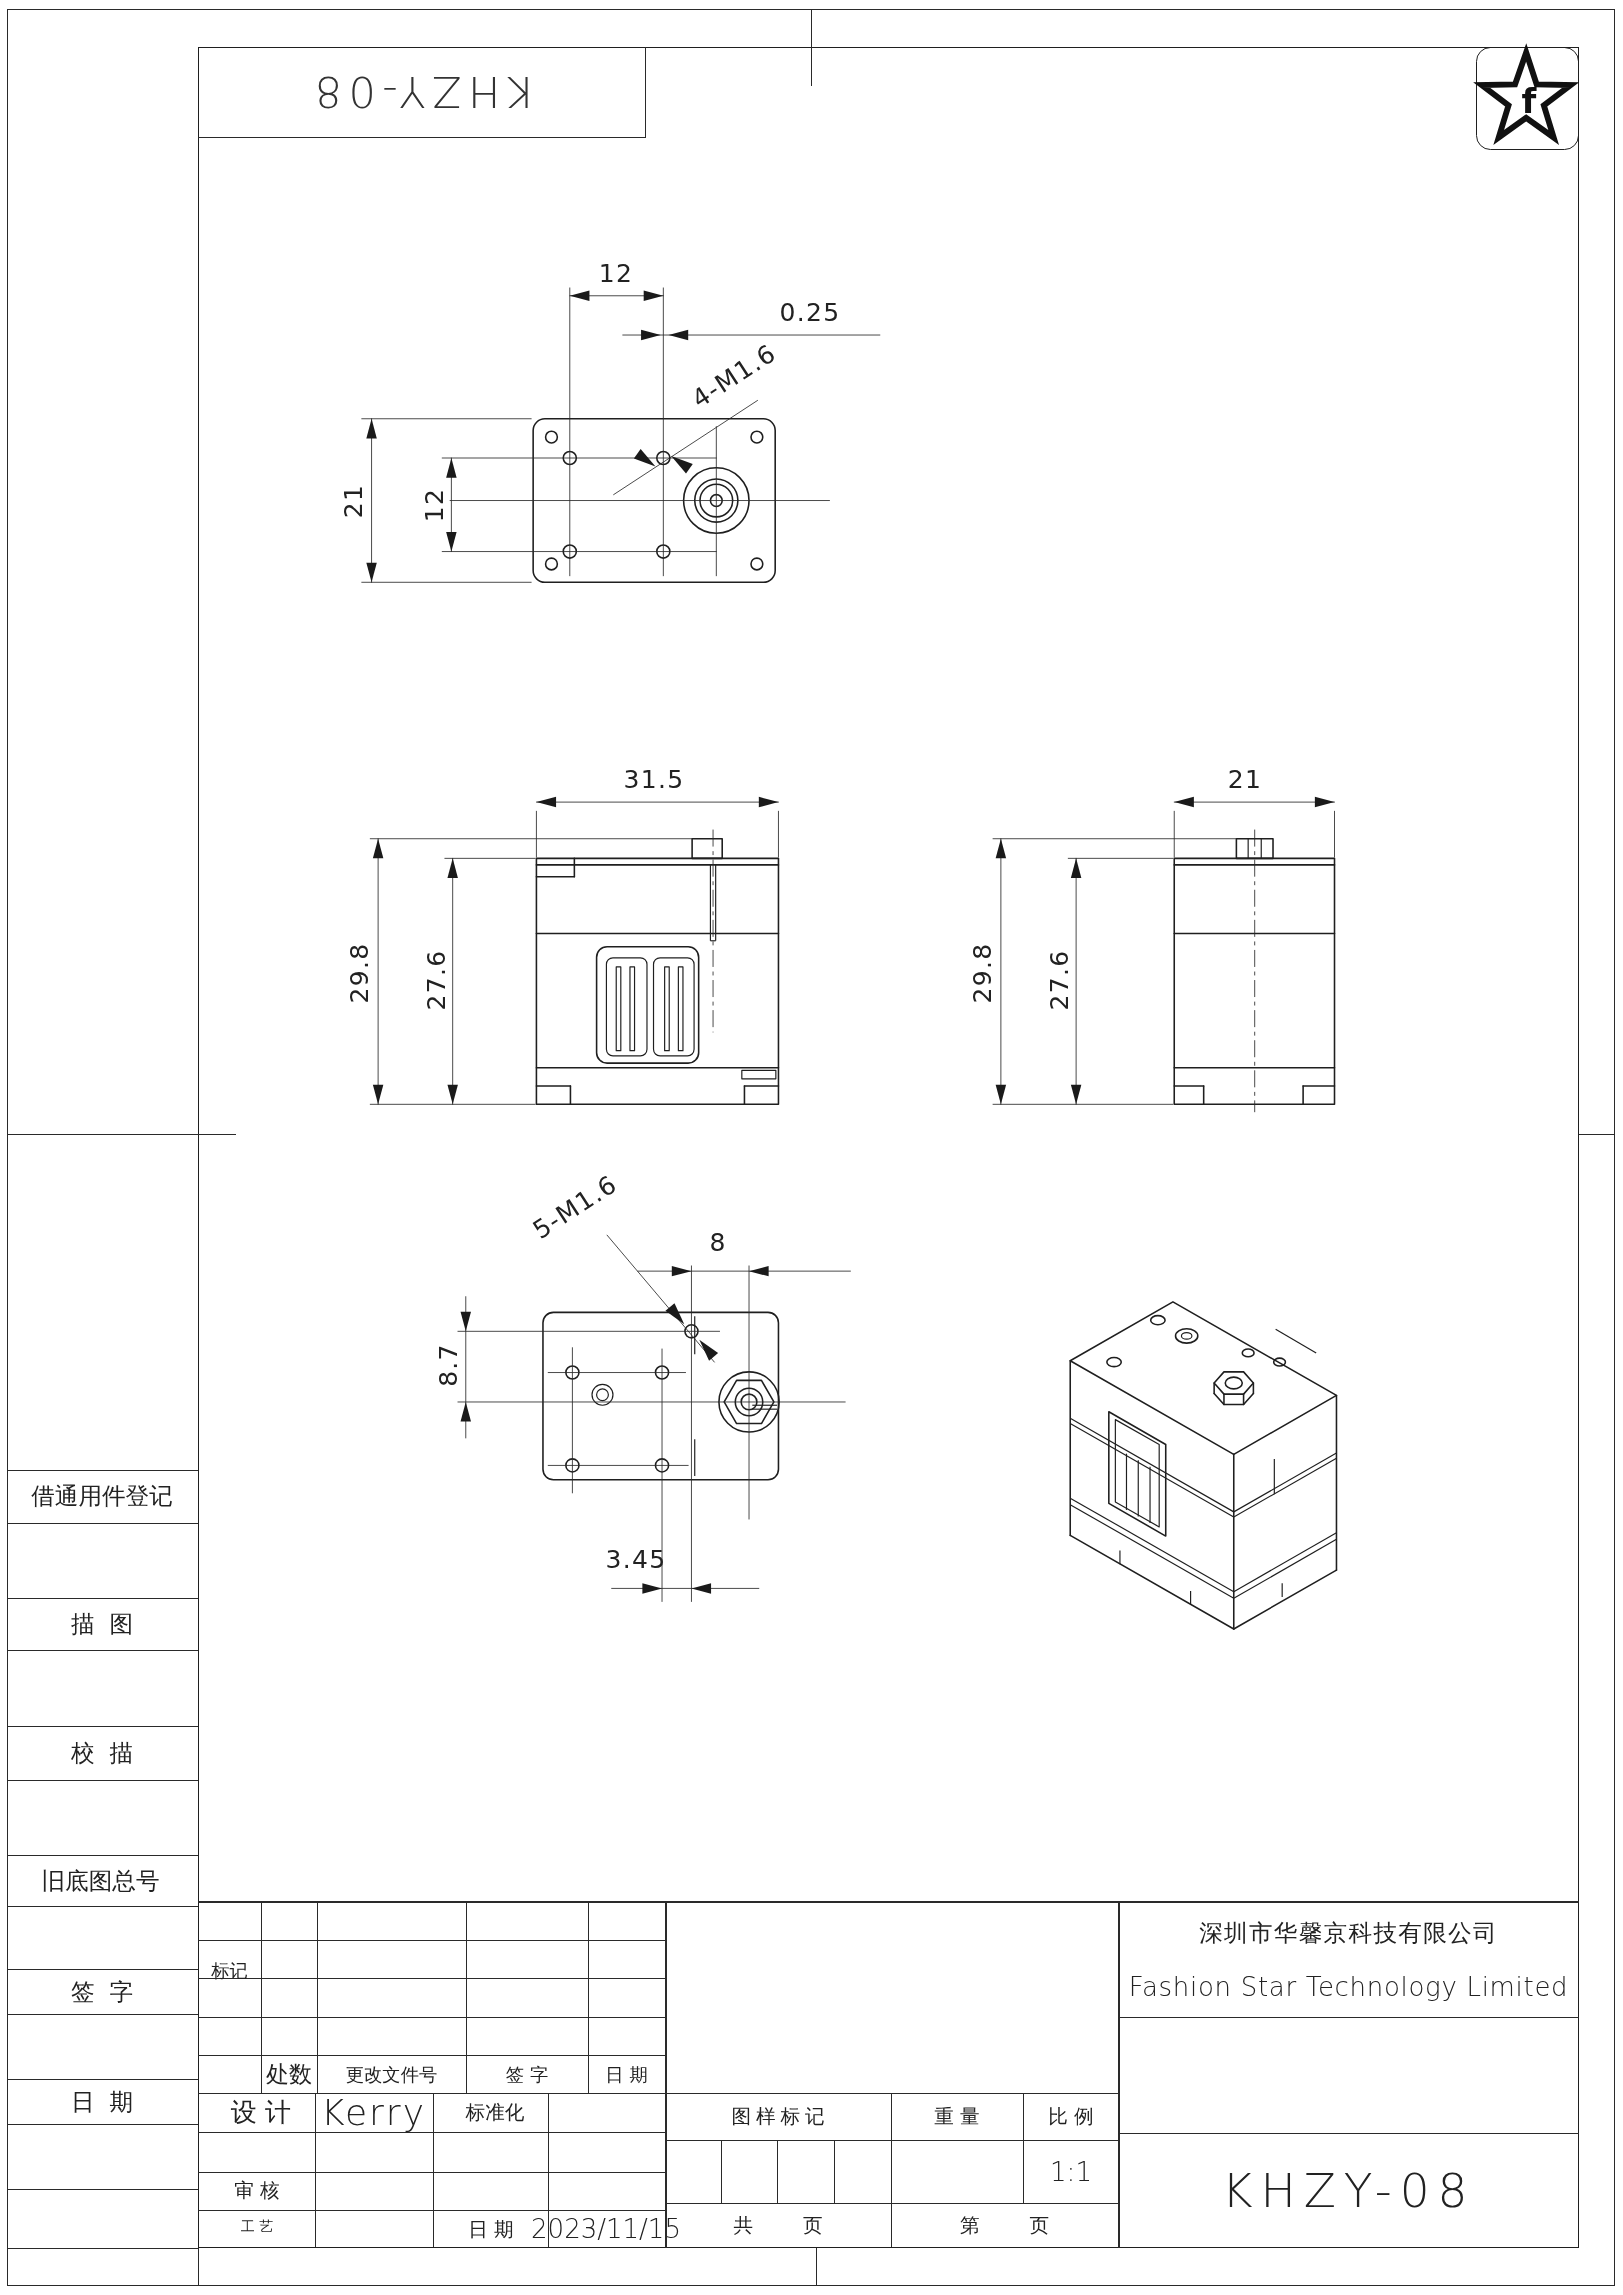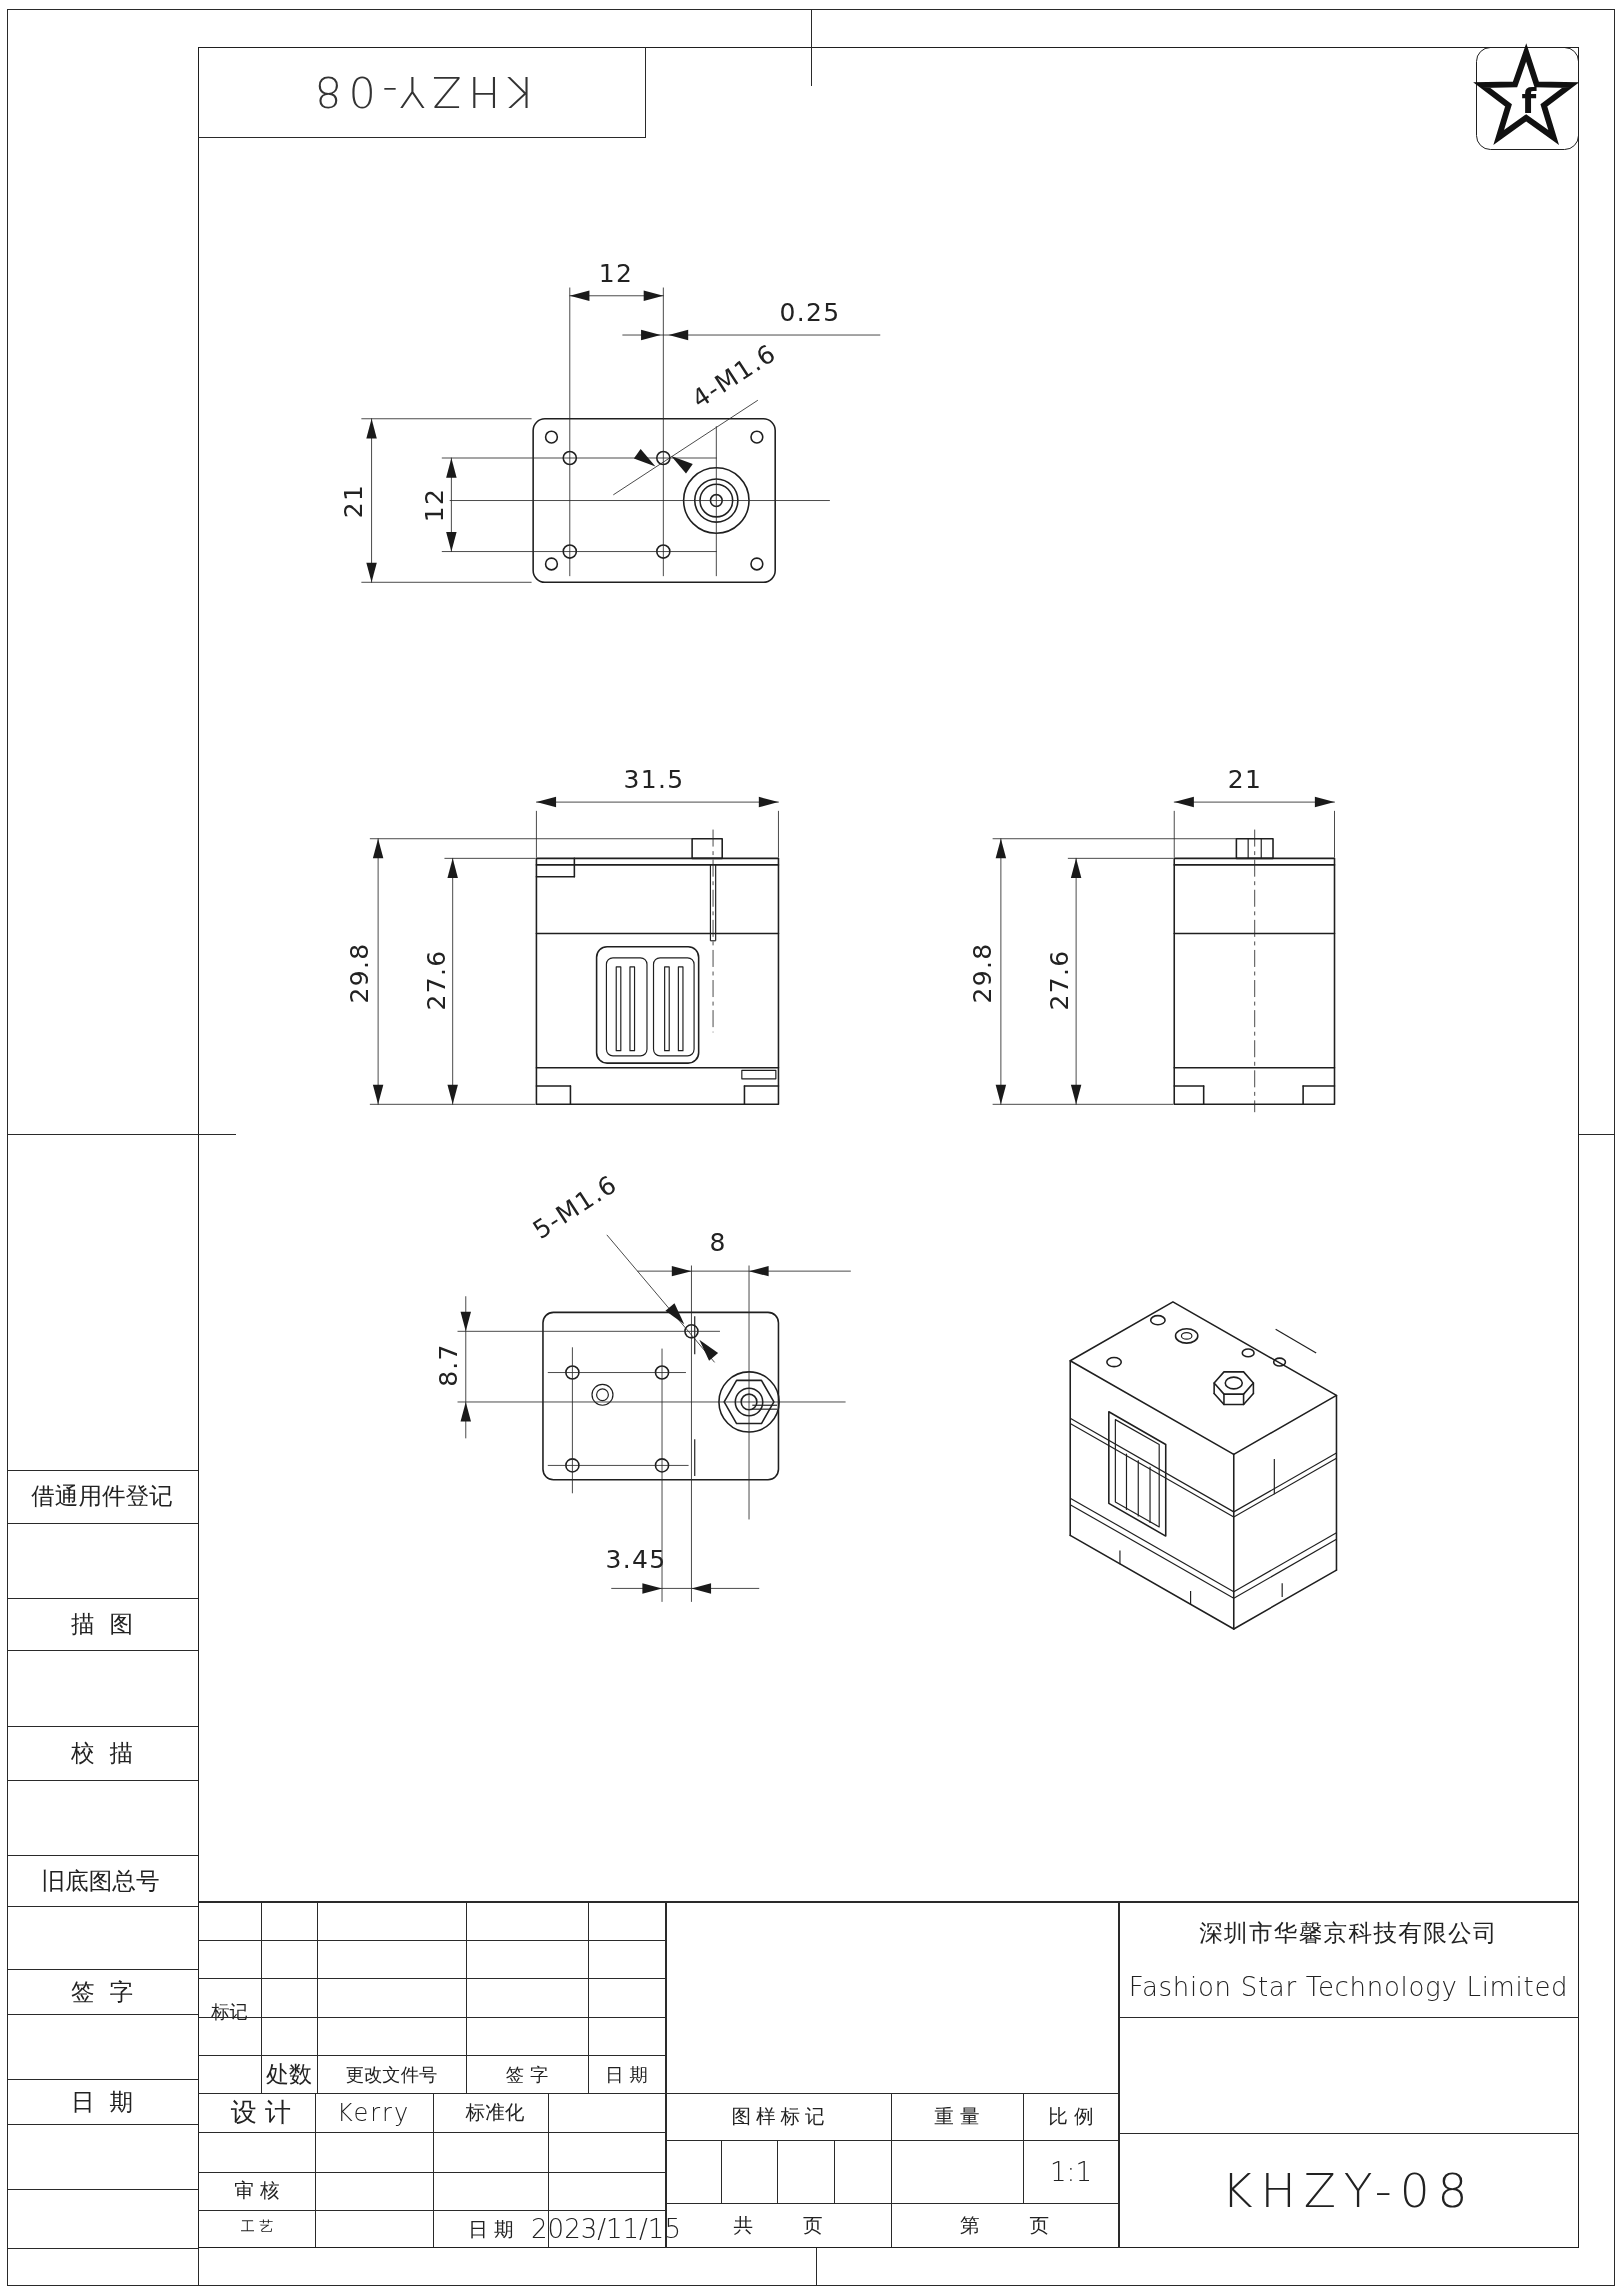"标记" div.cell { top: 1992px -> 1951px }
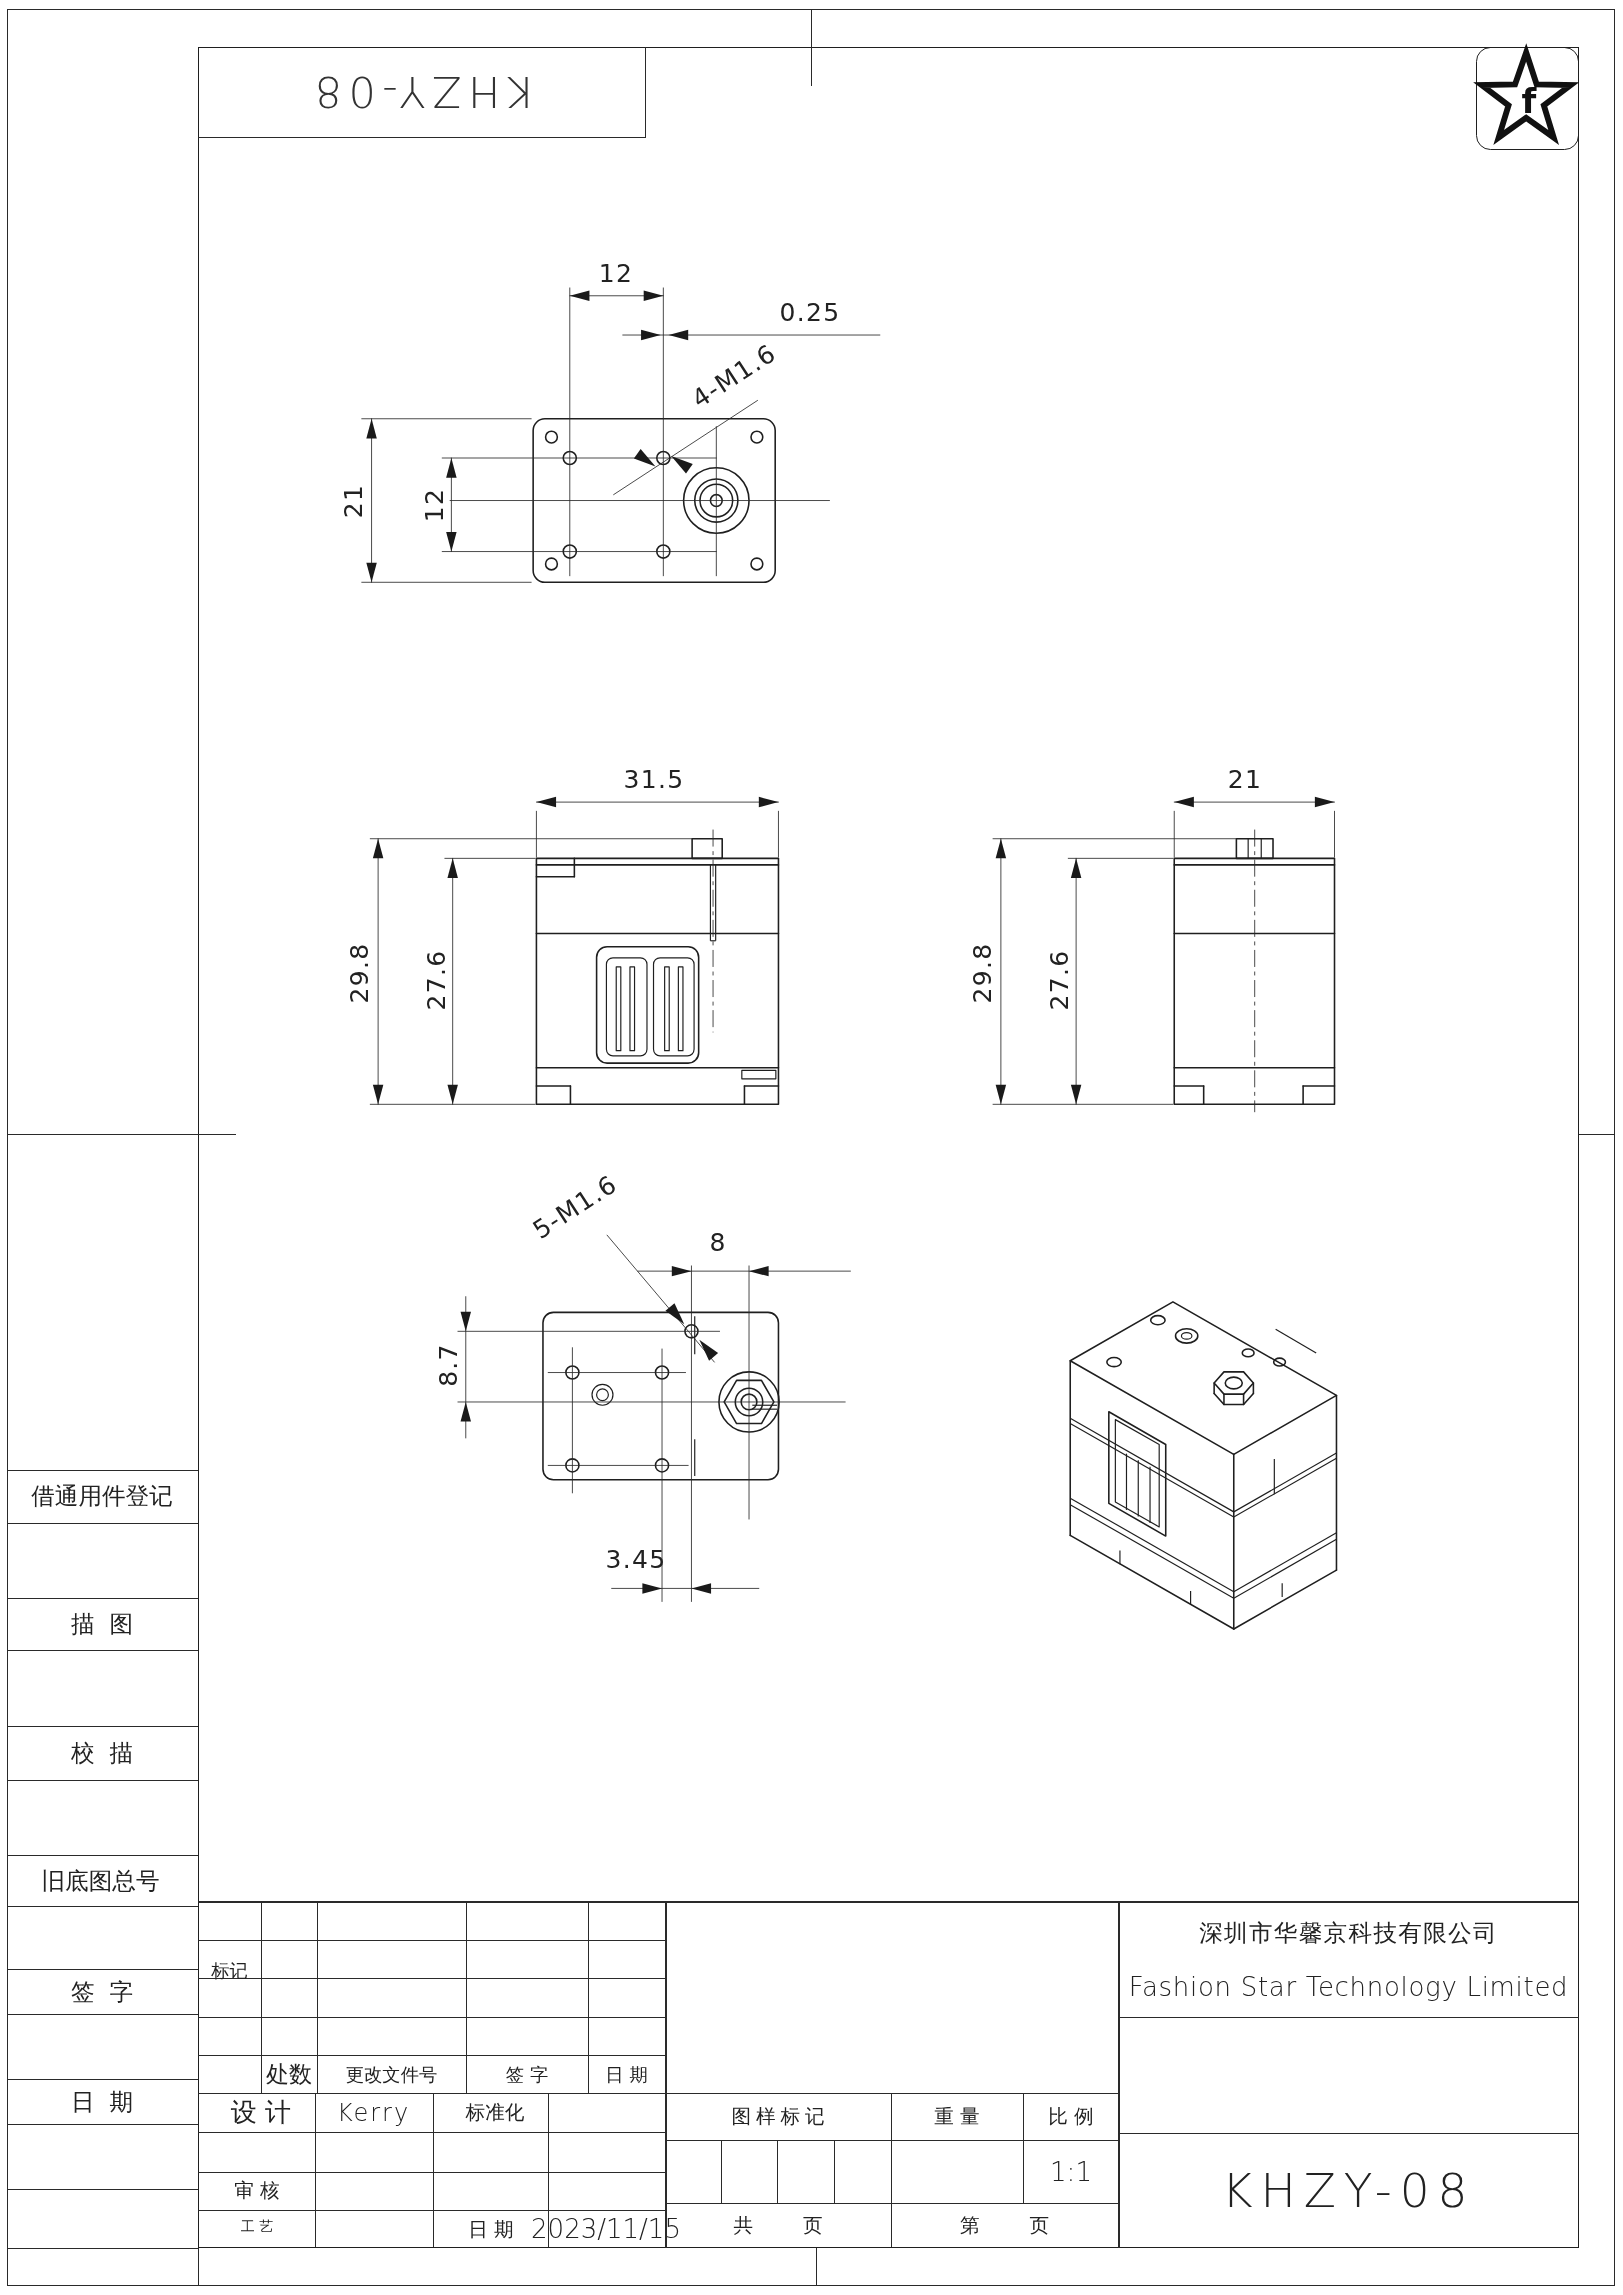"Kerry" div.cell { font-size: 24px -> 36px }
